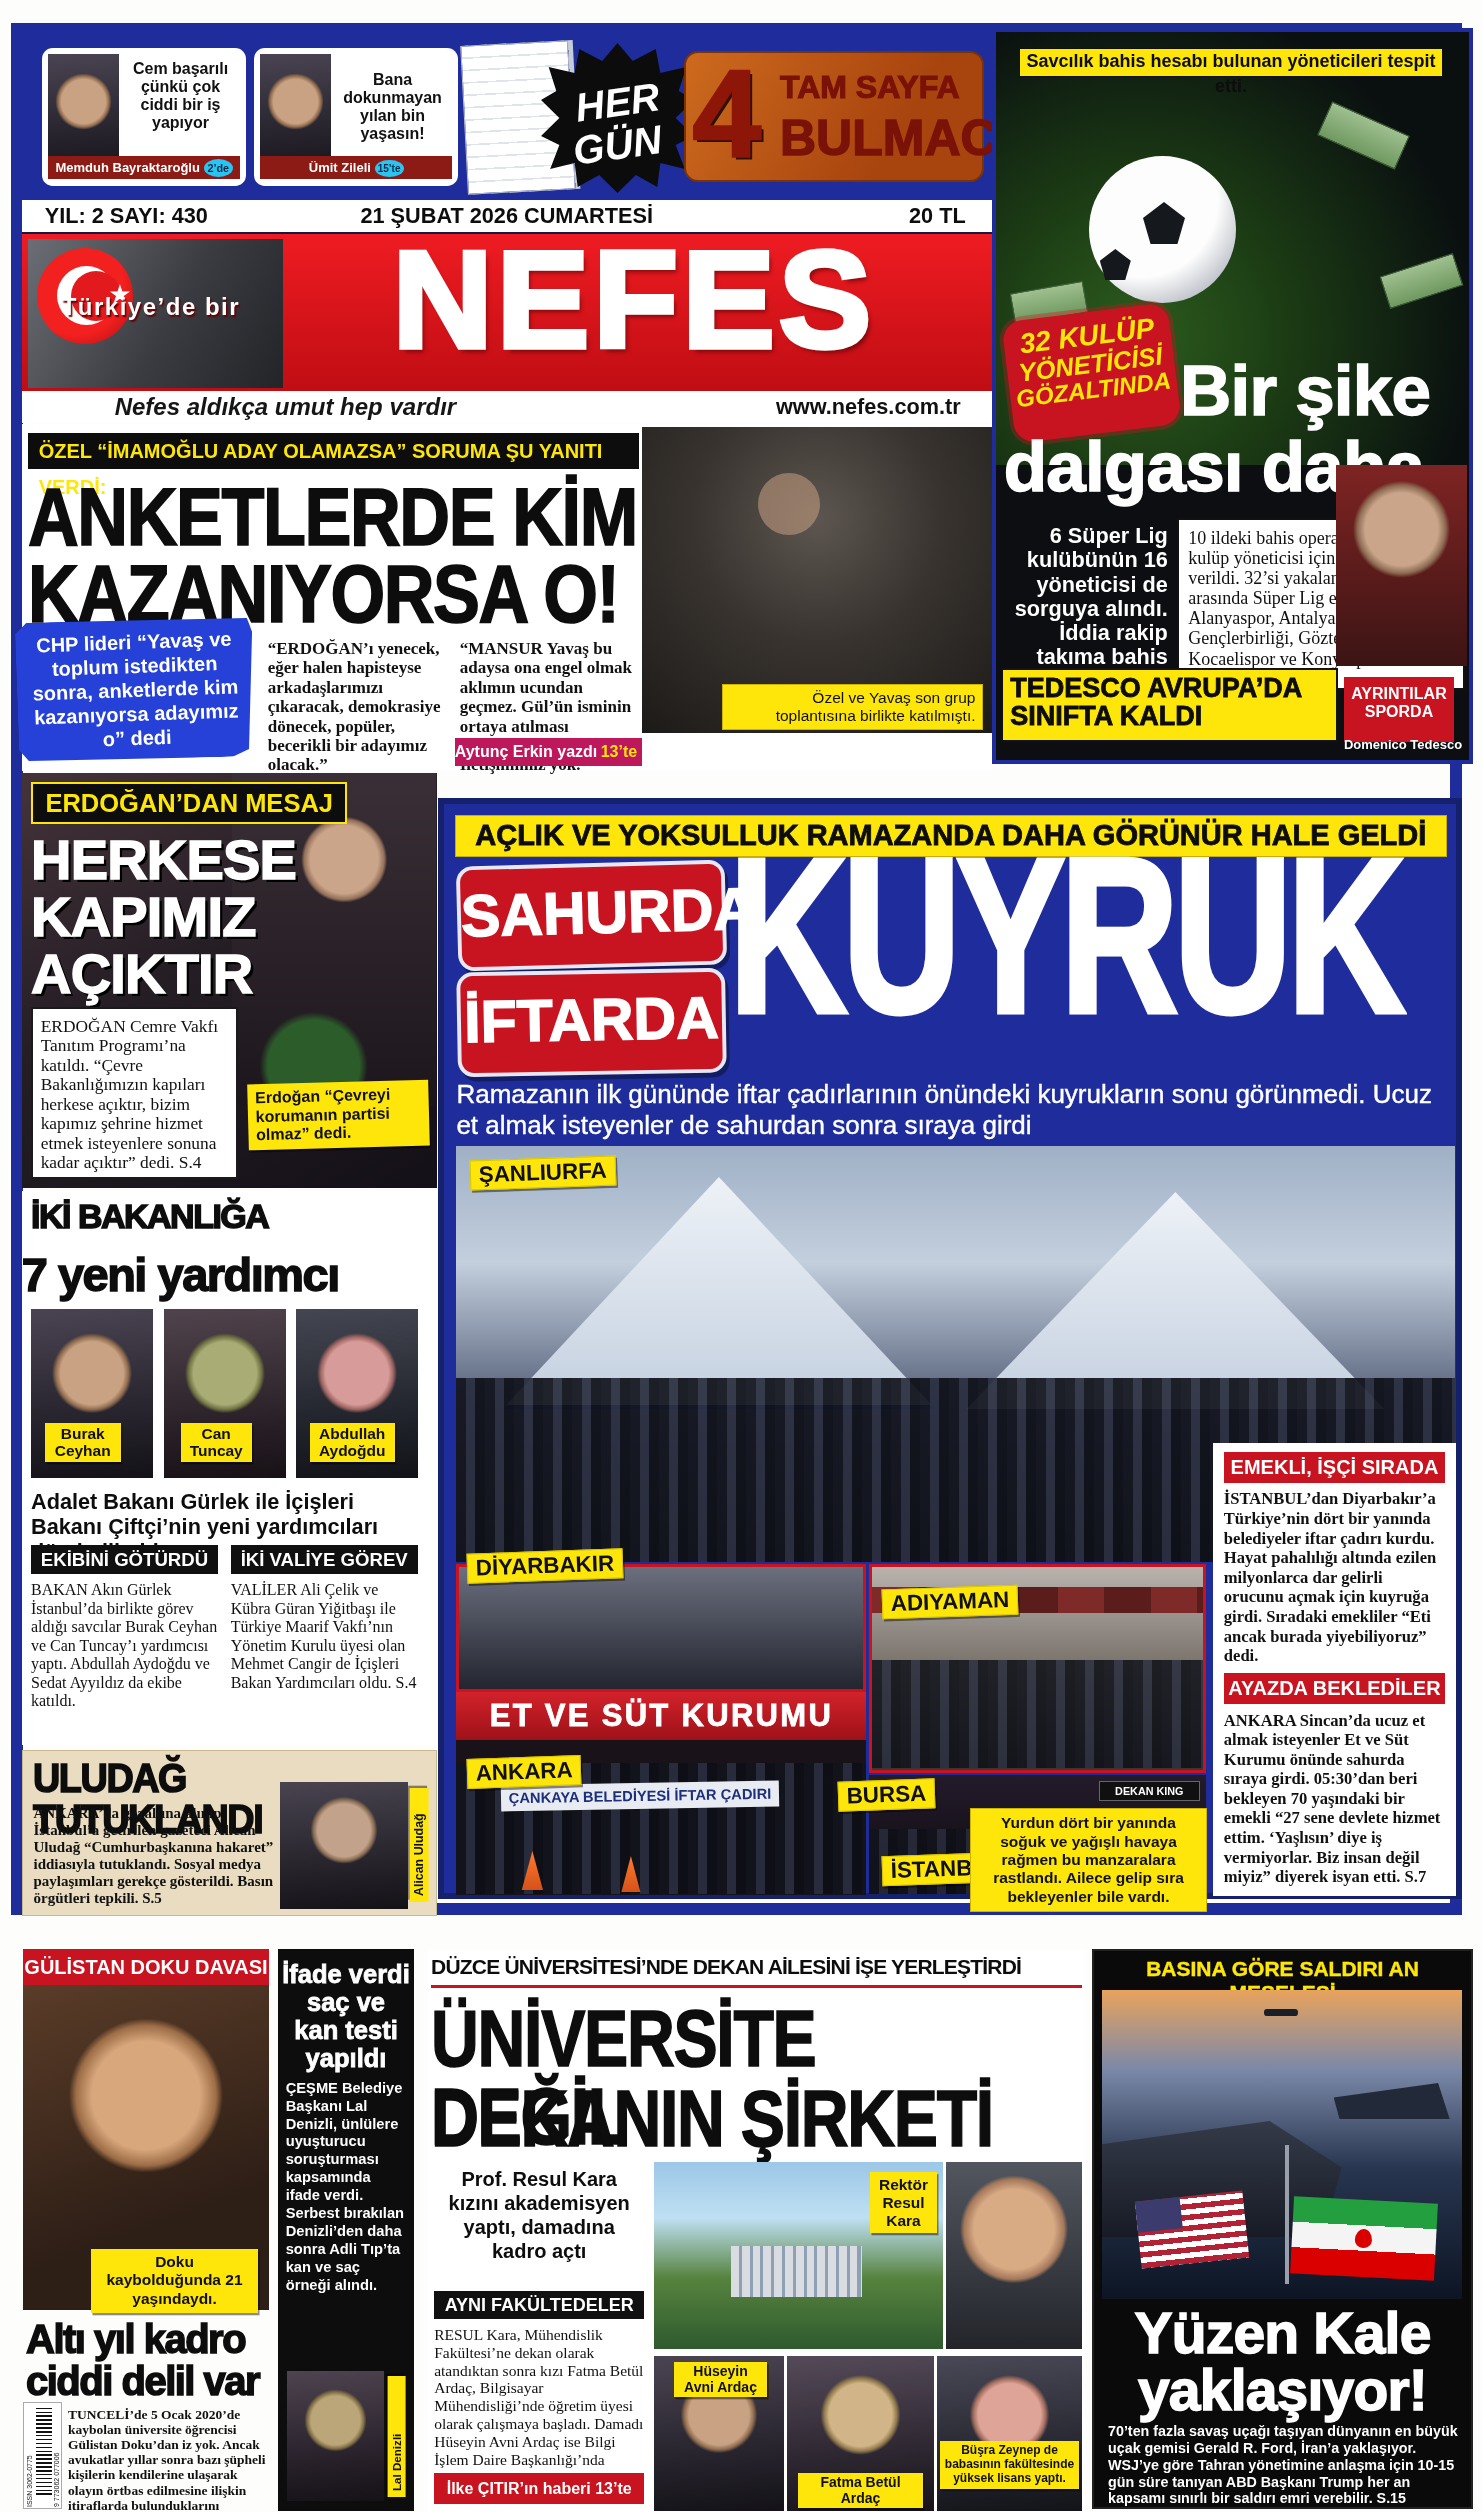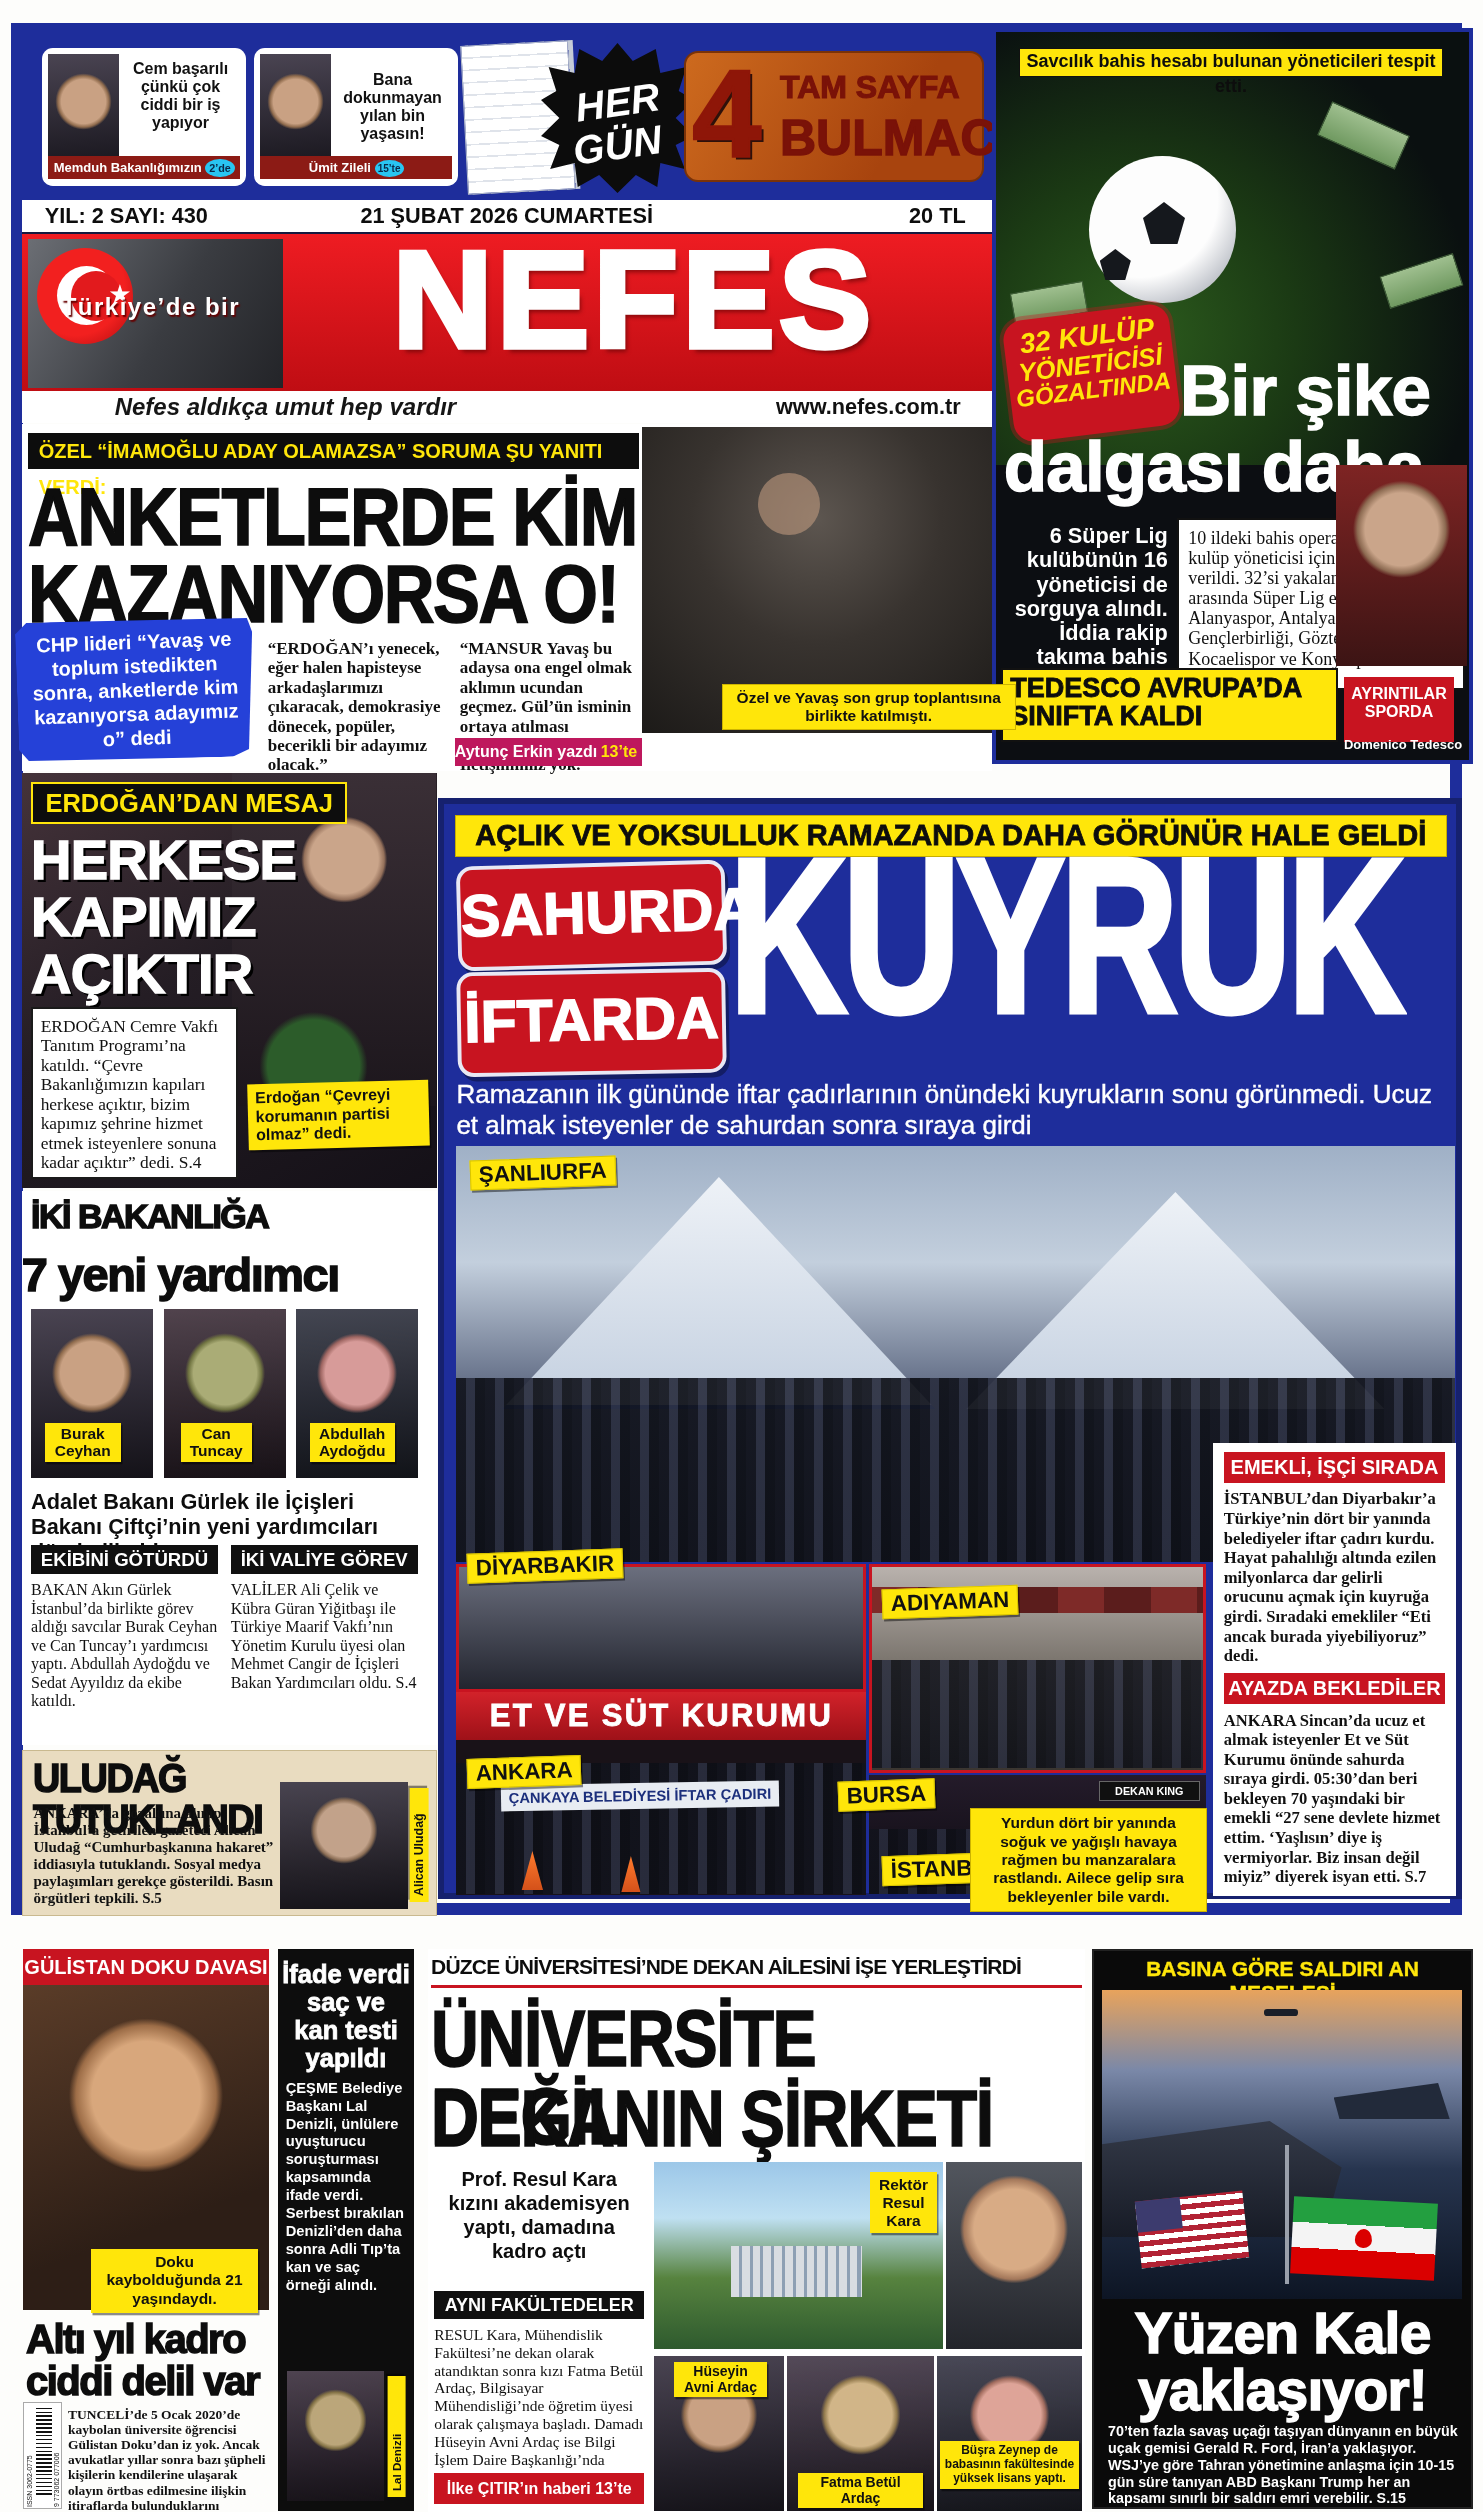"Memduh Bakanlığımızın" span { text: Bakanlığımızın -> Bayraktaroğlu }
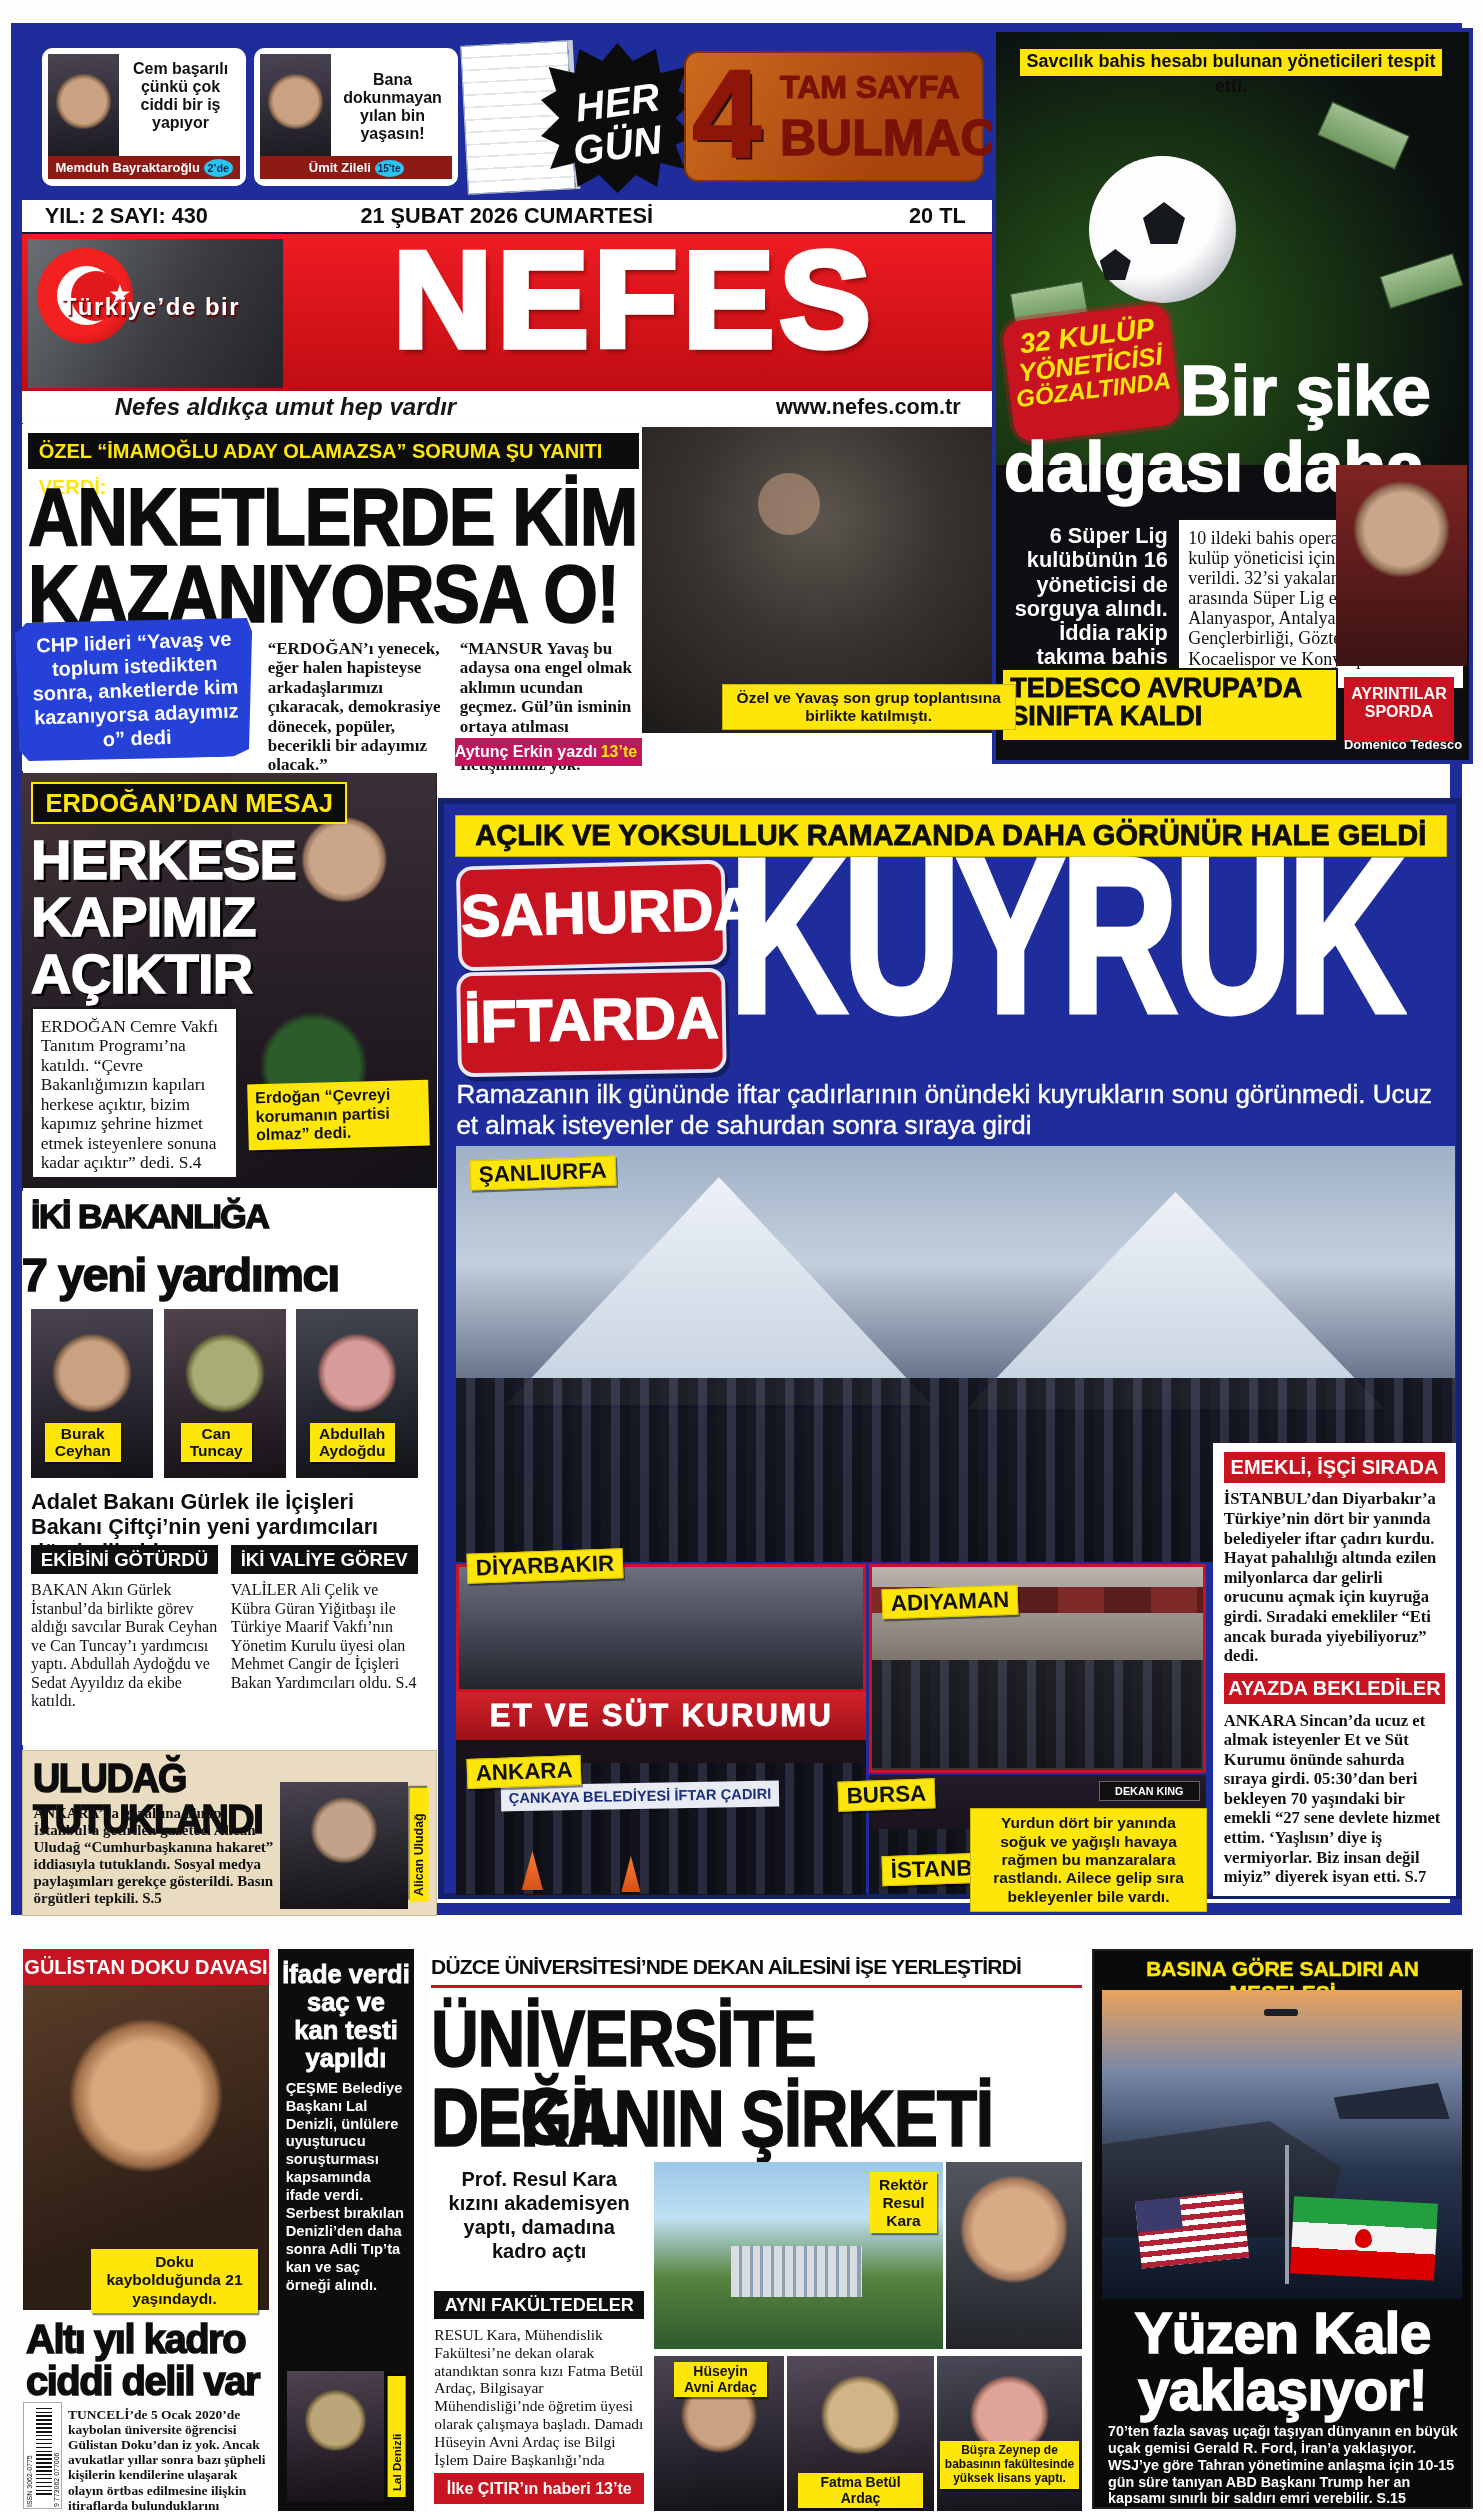"Özel ve Yavaş son grup" div.abs { font-weight: bold -> normal; text-align: center -> right; width: 294px -> 261px }
